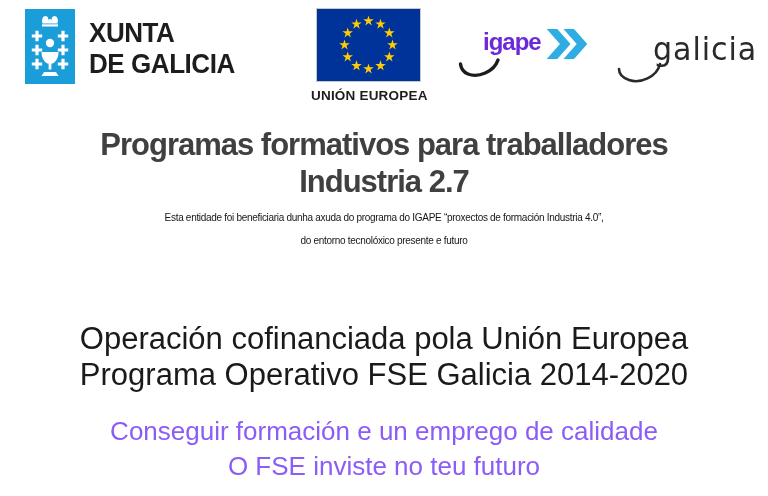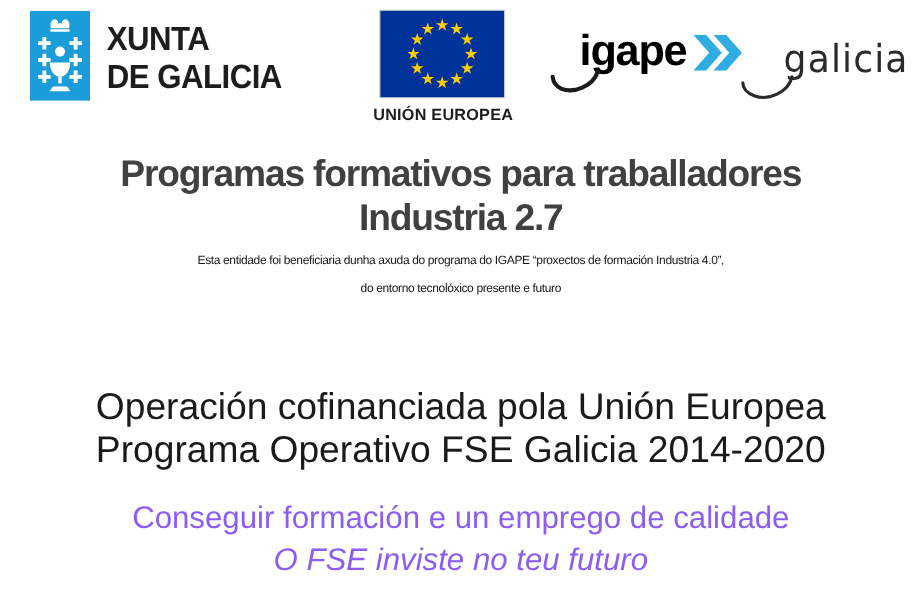"igape" .igape-word { color: #000000 -> #6d28d9; font-size: 36px -> 24px }
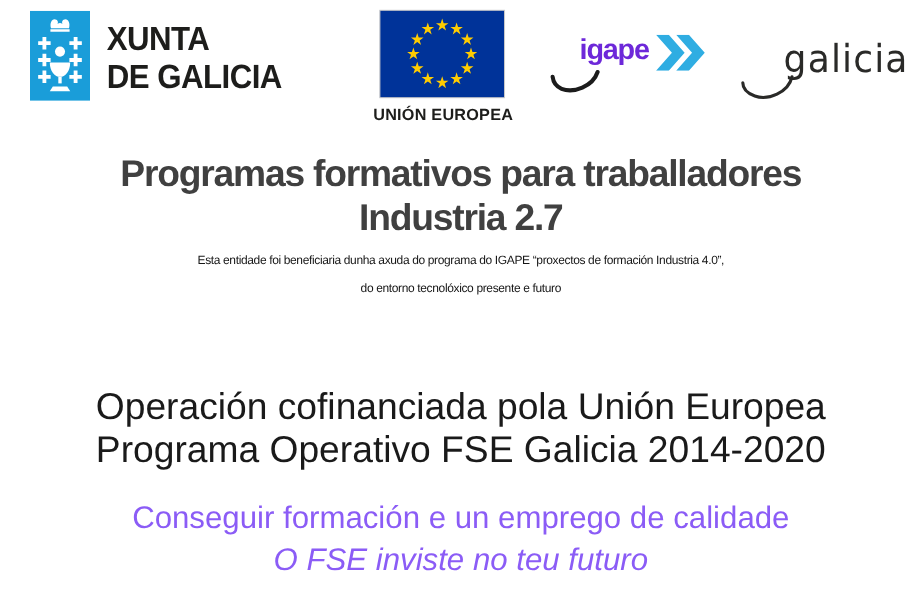"O FSE inviste no teu" .closing .italic-line { font-style: italic -> none }
